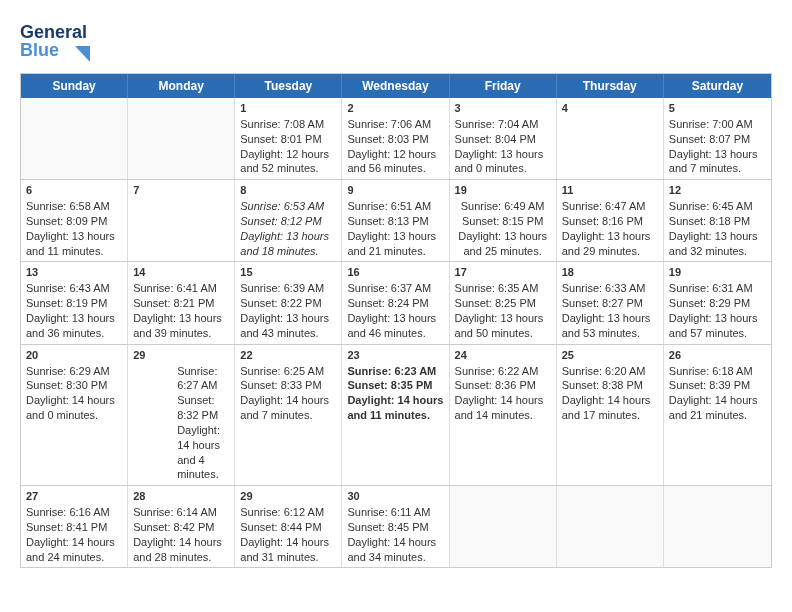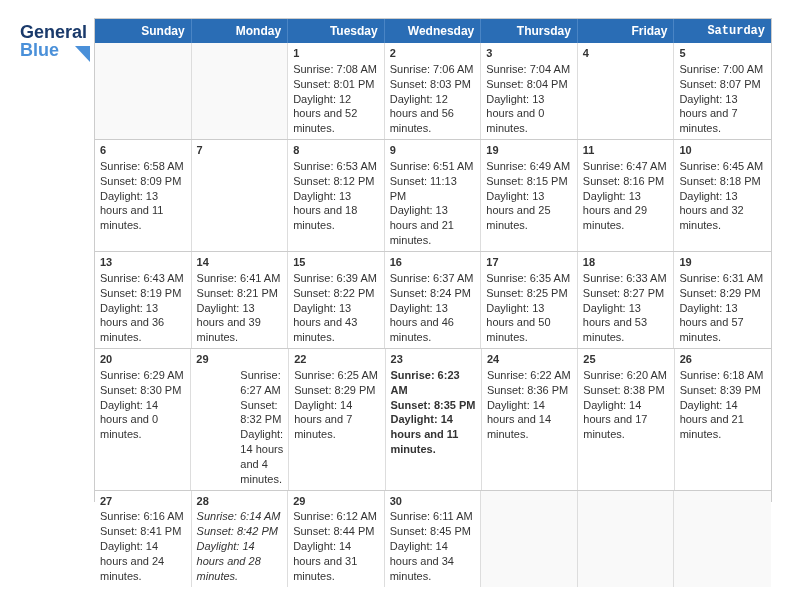"General" .page { flex-direction: row -> column }
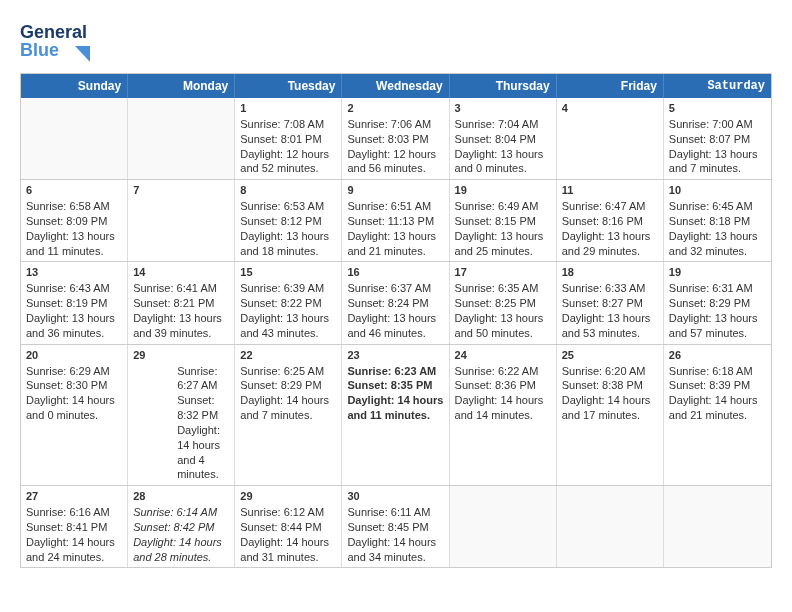"Sunday" .cal-header-cell { text-align: right -> center }
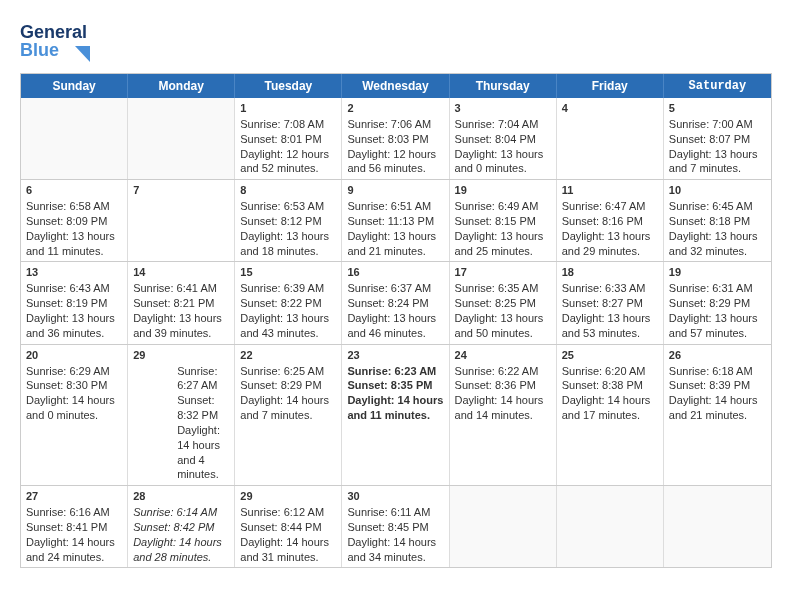"Thursday" div.cal-header-cell { order: before "Friday" -> after "Friday" }
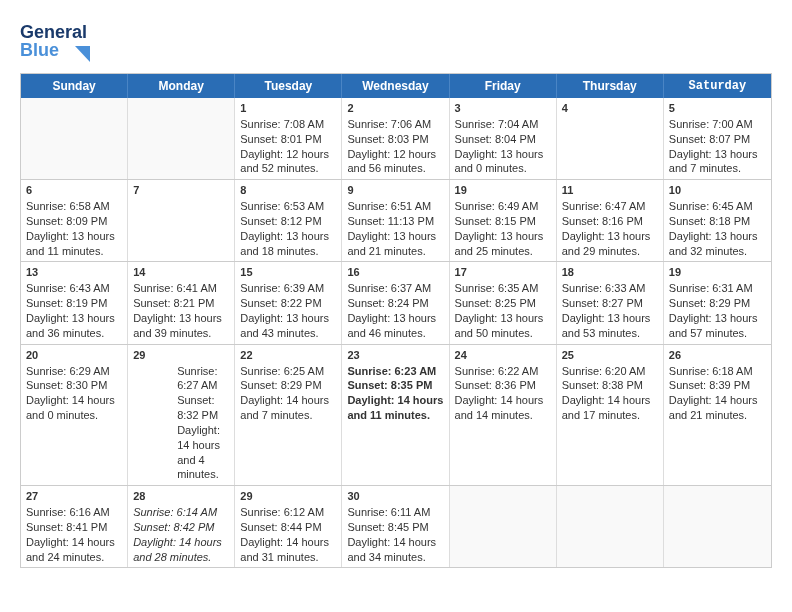"Saturday" .cal-header-cell:last-child { font-family: Liberation Mono, monospace -> none }
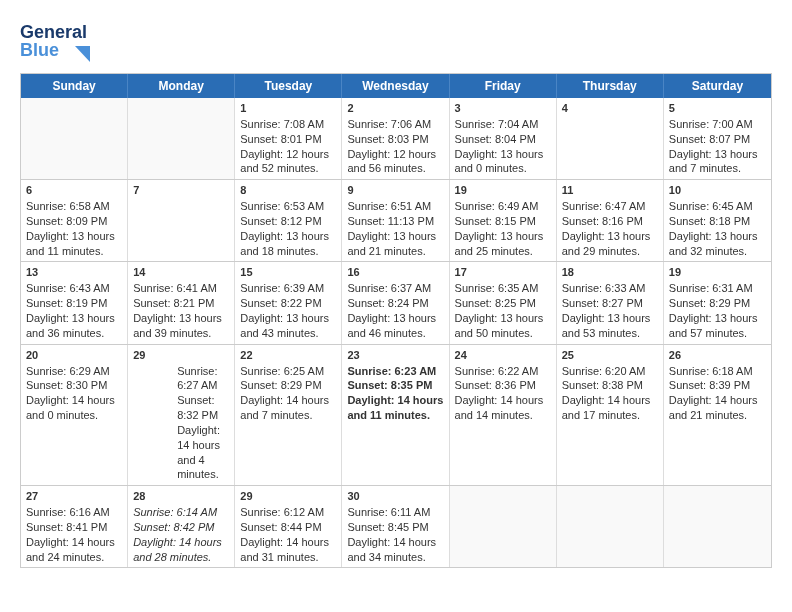"10" span.day-num { text: 10 -> 12 }
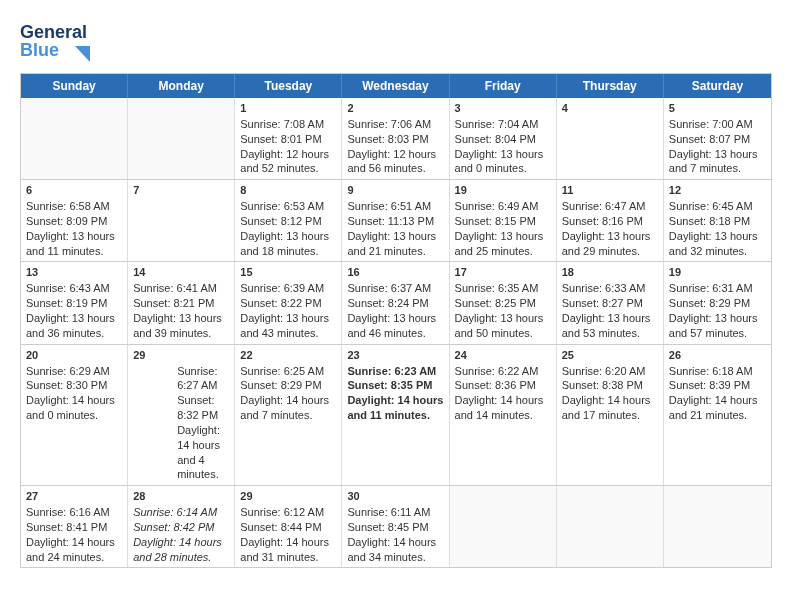"Sunrise: 6:53 AM" div.cell-info { font-style: none -> italic }
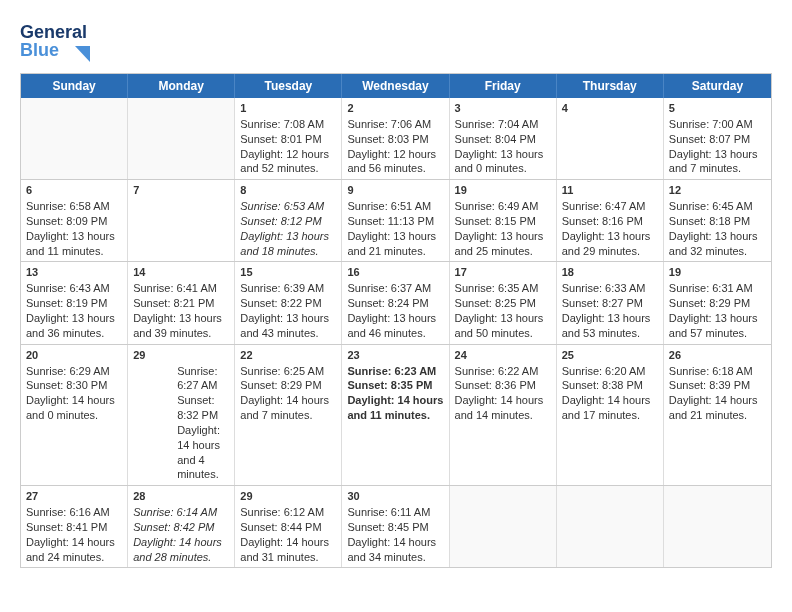"Sunrise: 6:51 AM" div.cell-info { text: 11:13 -> 8:13 }
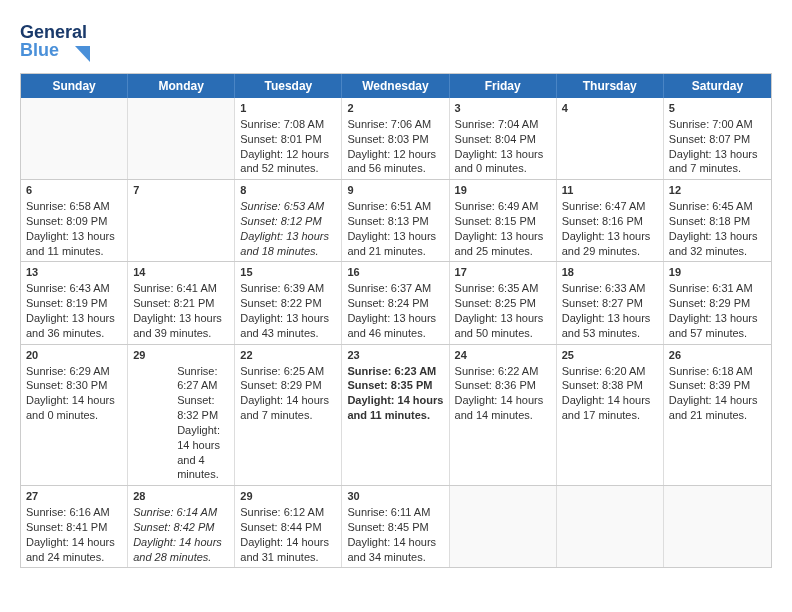"Sunrise: 6:49 AM" div.cell-info { text-align: none -> center }
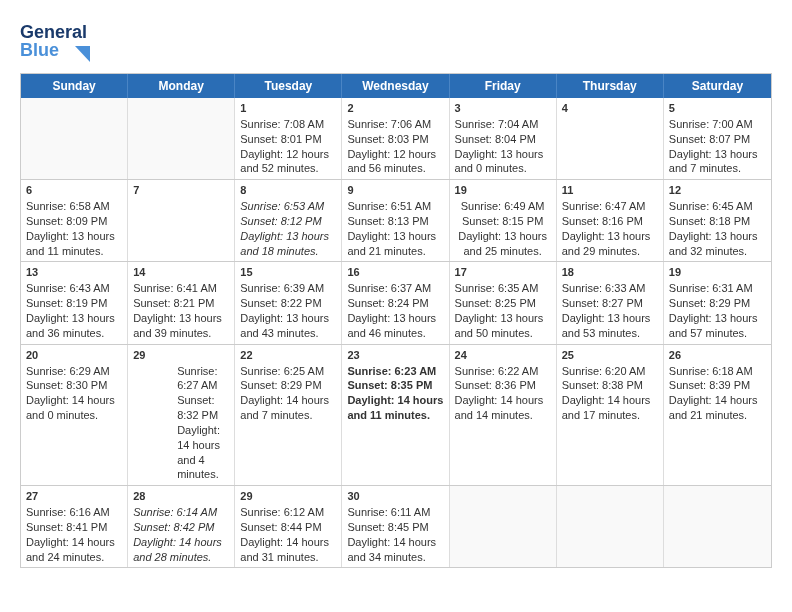"Sunrise: 6:25 AM" div.cell-info { text: 8:29 -> 8:33 }
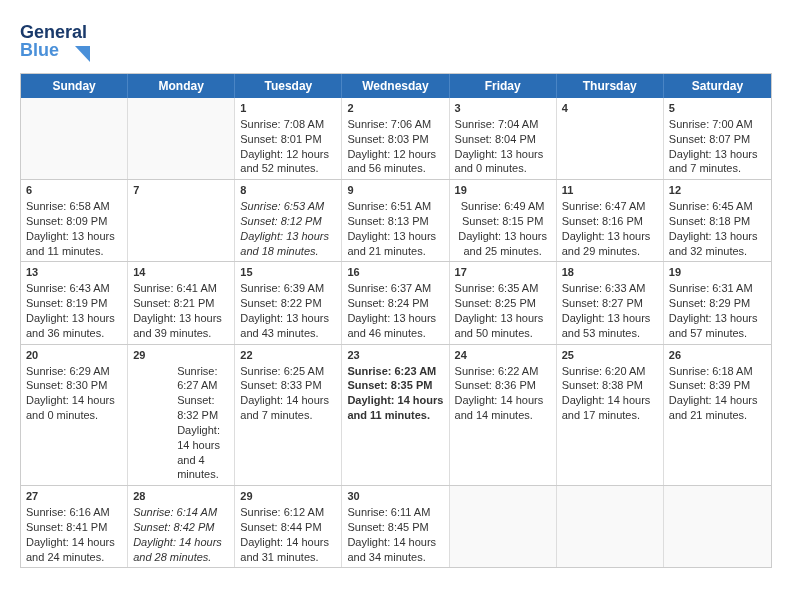"Sunrise: 6:14 AM" div.cell-info { font-style: italic -> none }
